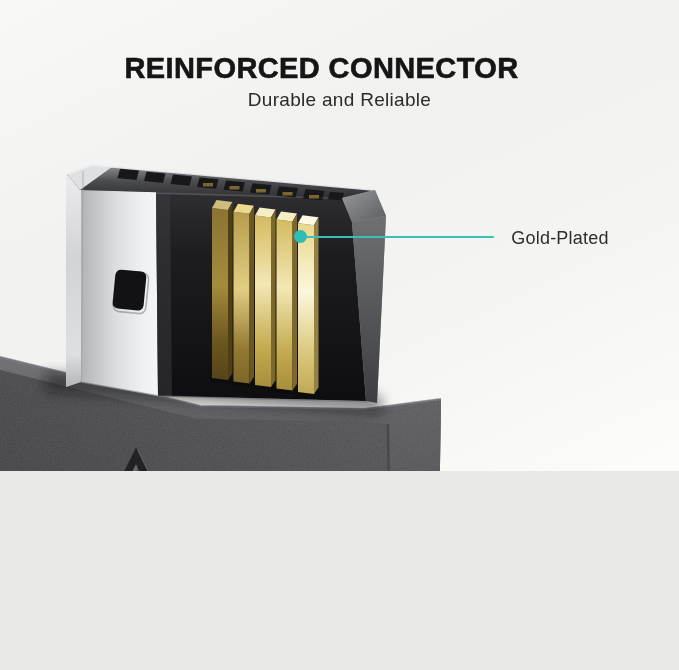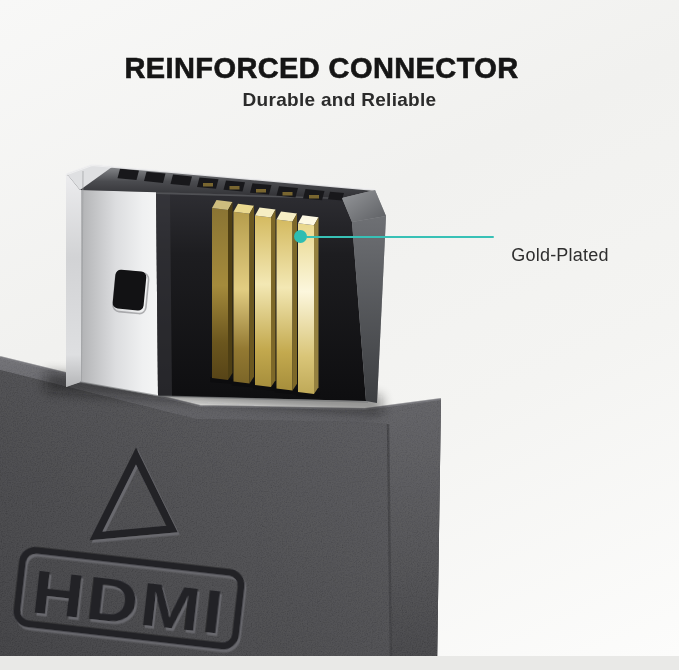"REINFORCED CONNECTOR" .stage { height: 656px -> 471px }
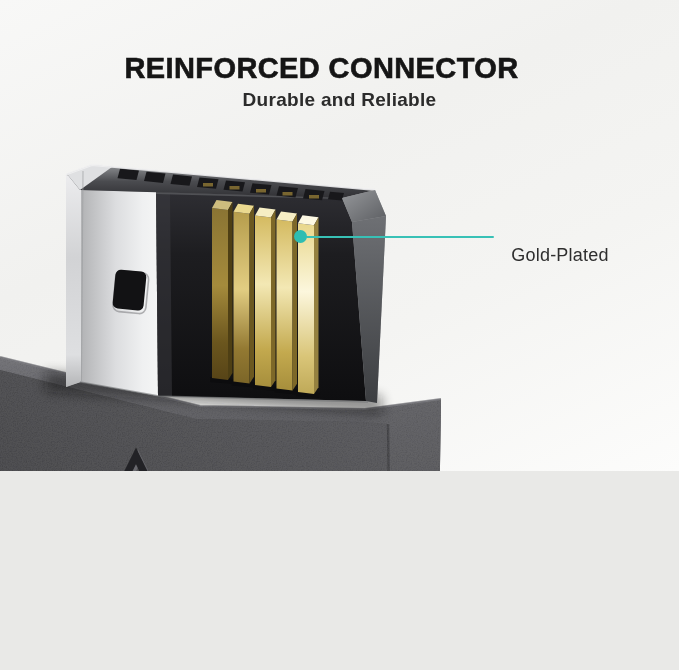"Durable and Reliable" .subtitle { font-weight: 700 -> 400 }
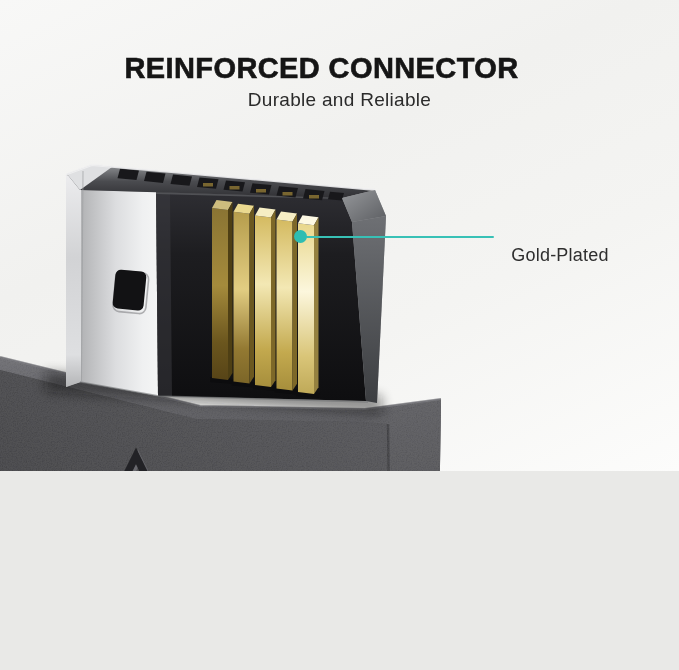"Gold-Plated" .callout-label { top: 244px -> 227px }
